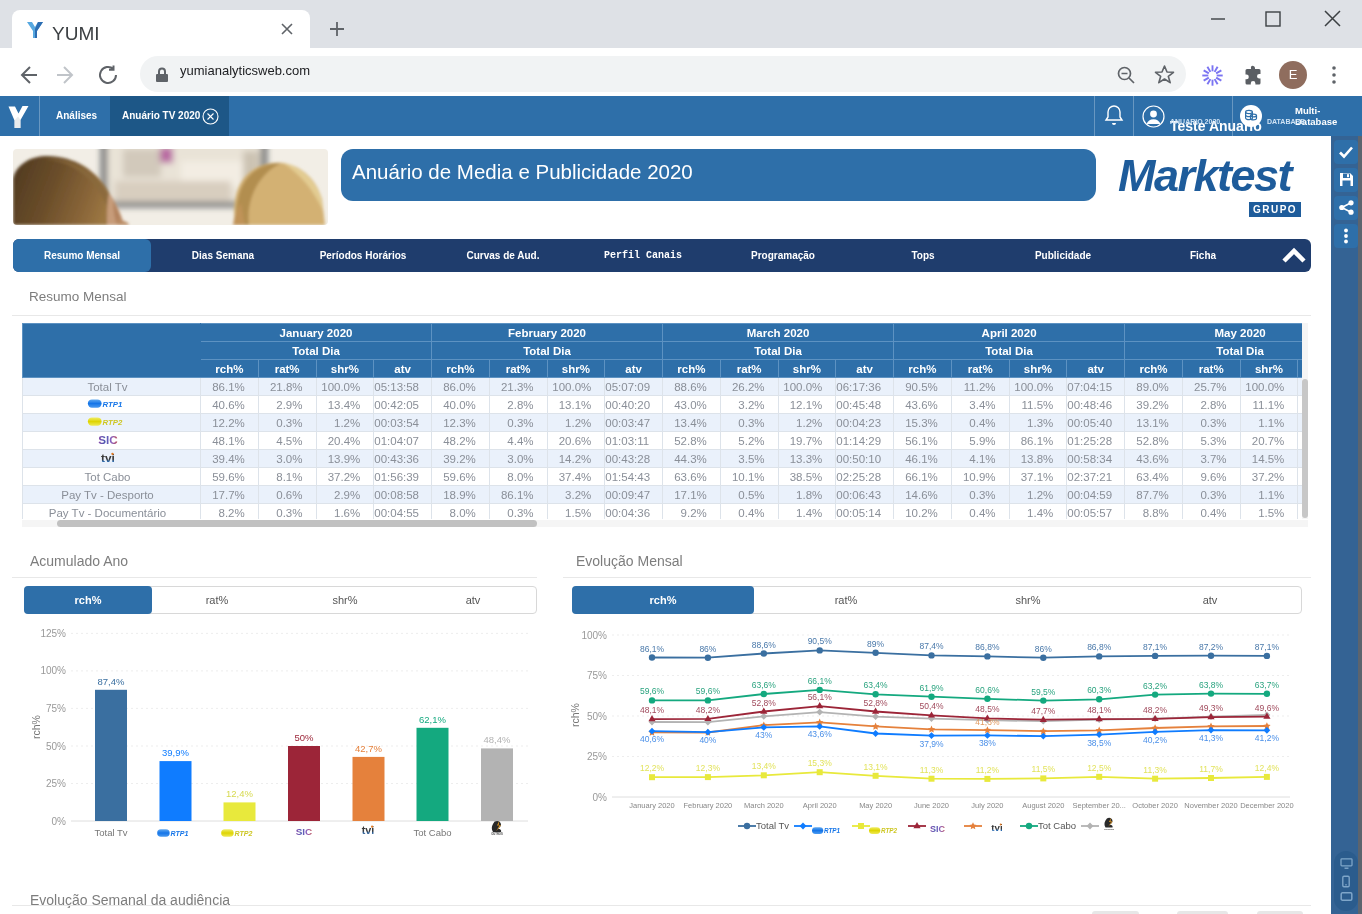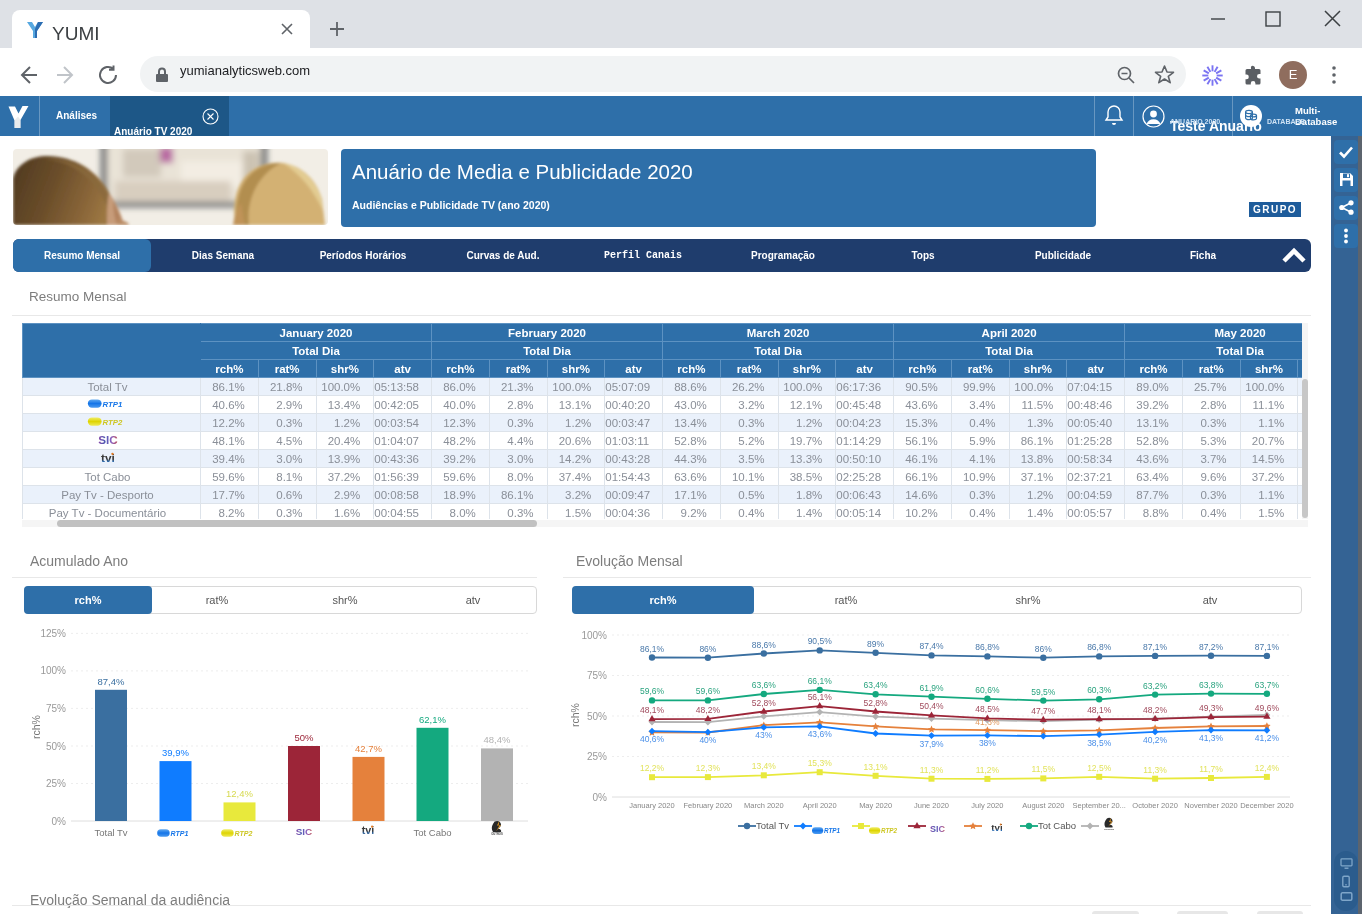"Anuário TV 2020" span.abs { left: 114px -> 122px; margin-top: 16px -> none }
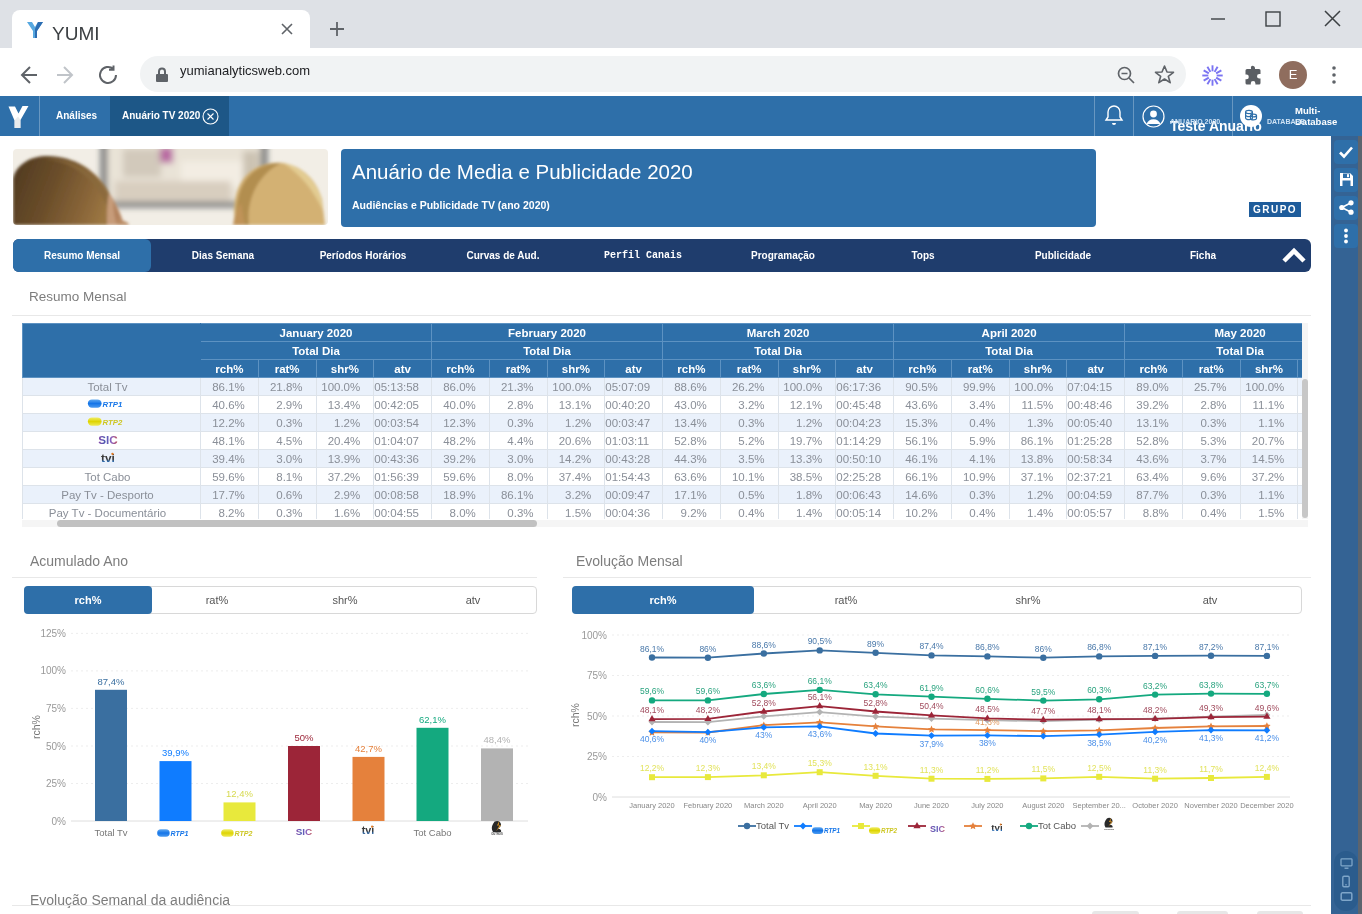"Anuário de Media e Publicidade" #titlebox { border-radius: 4px -> 12px; height: 78px -> 52px }
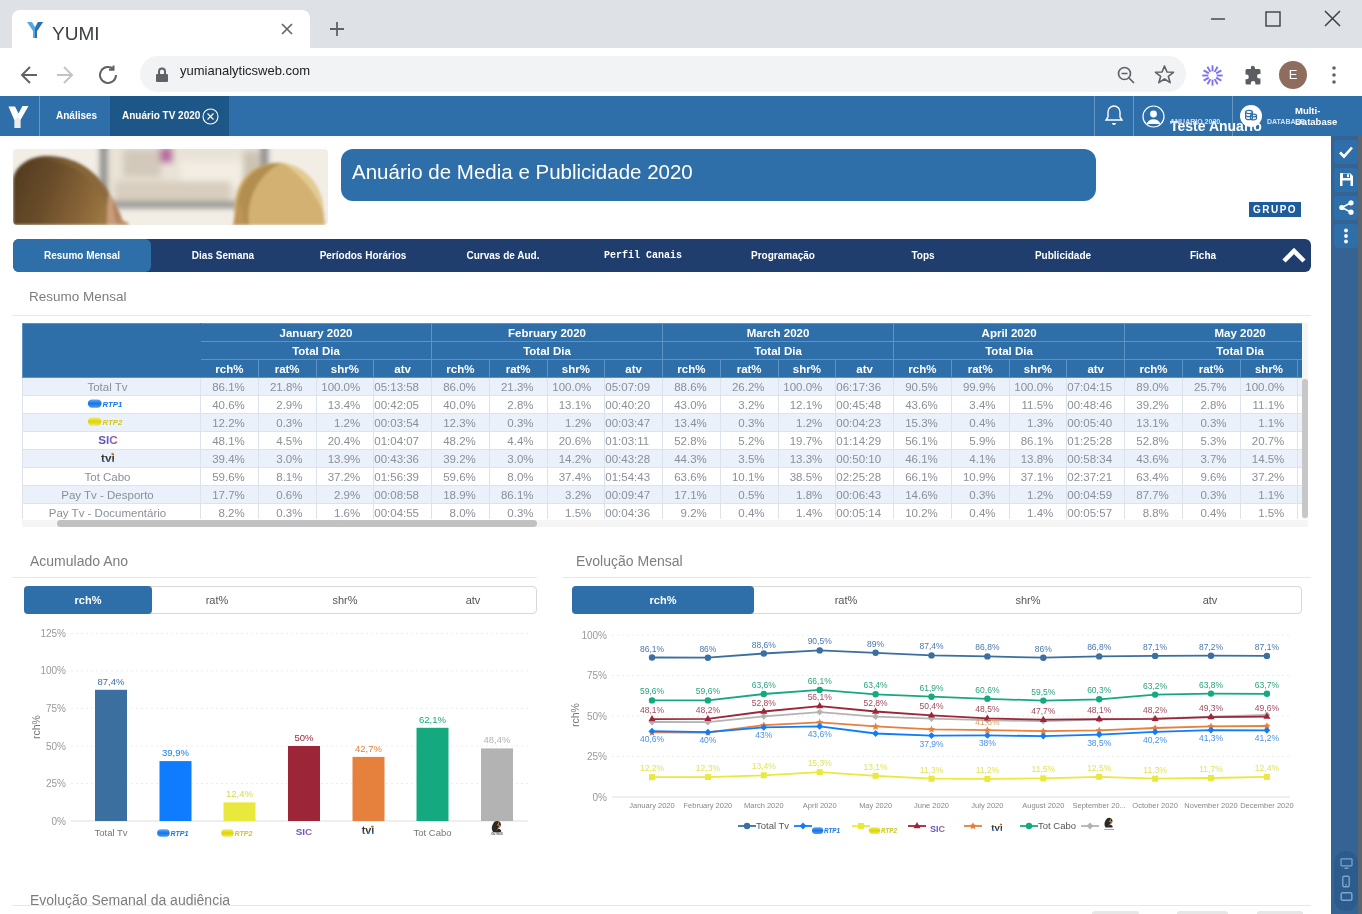"Marktest" span { html: none -> <span>Marktest</span> }
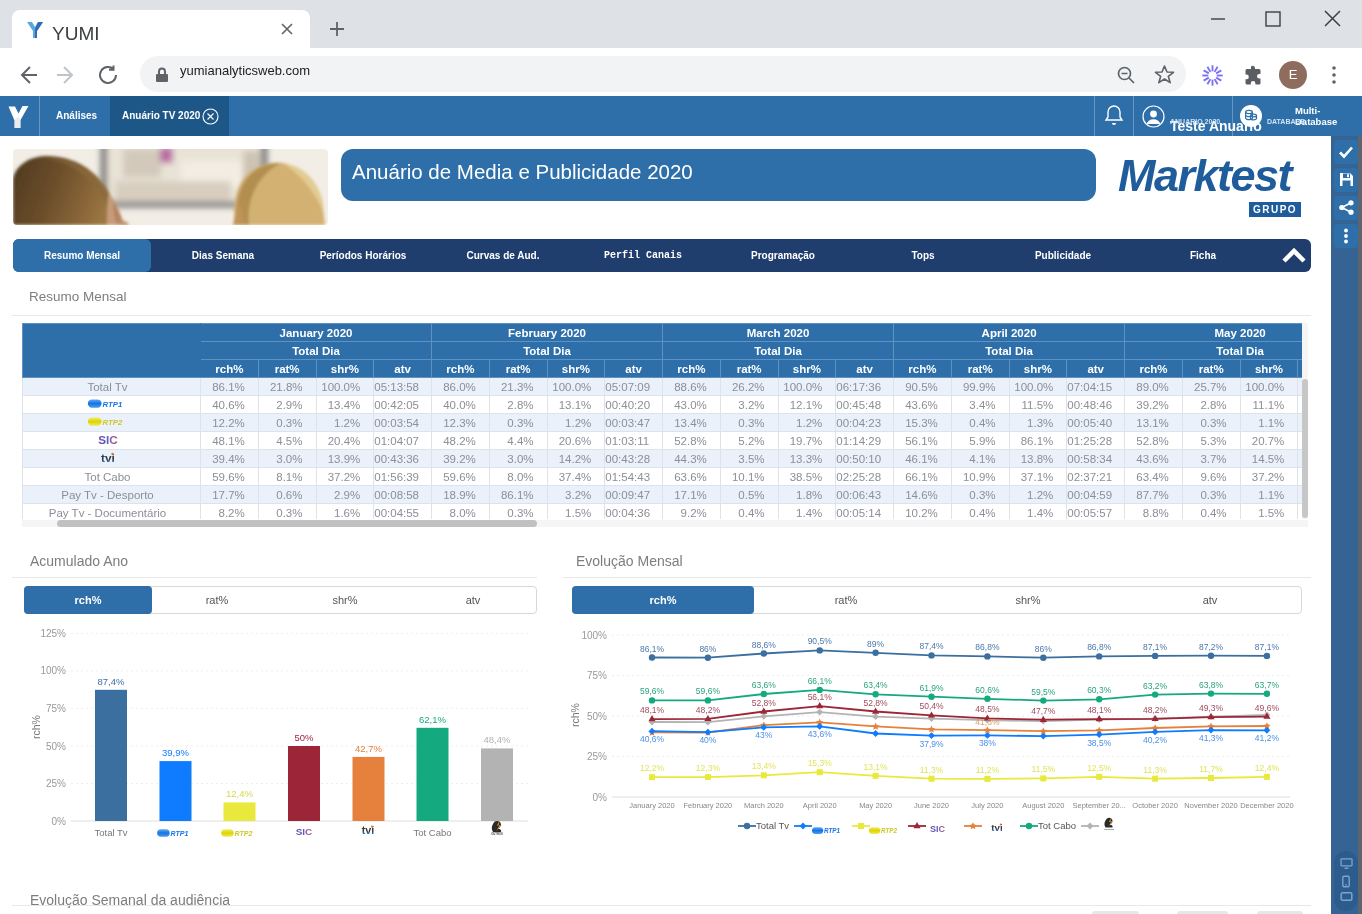"99.9%" td { text: 99.9% -> 11.2% }
